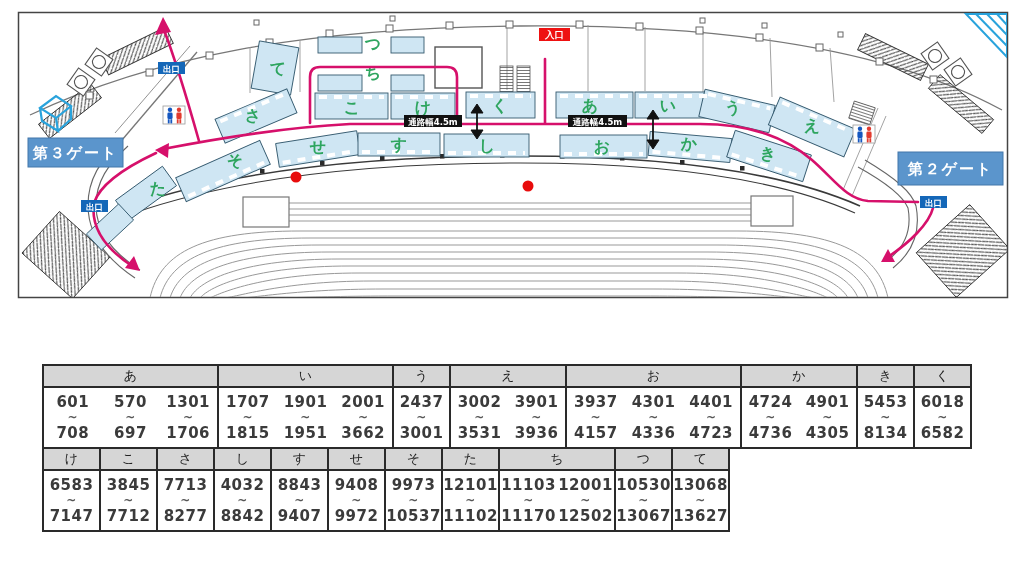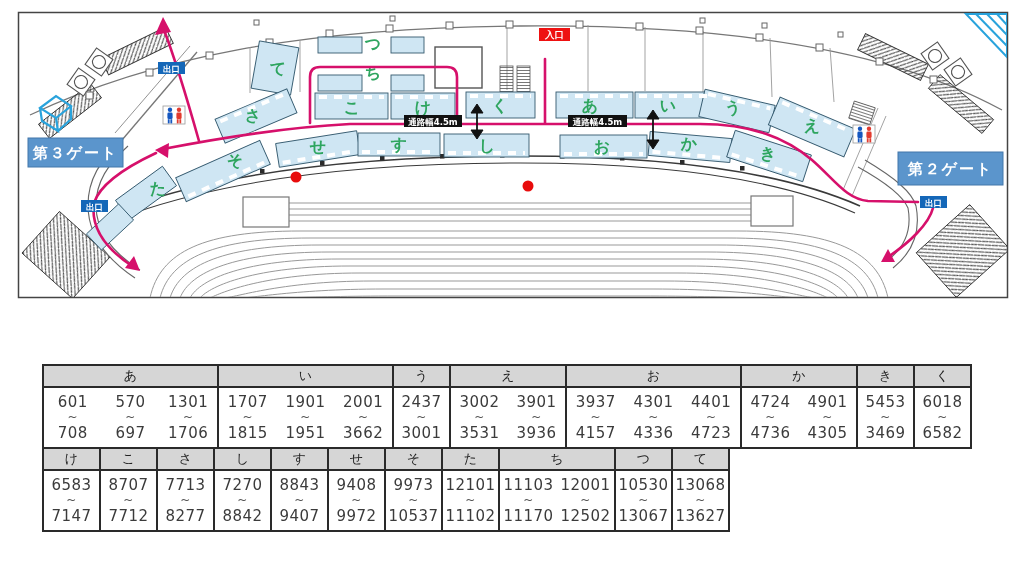"601" .tbody { font-weight: none -> bold }
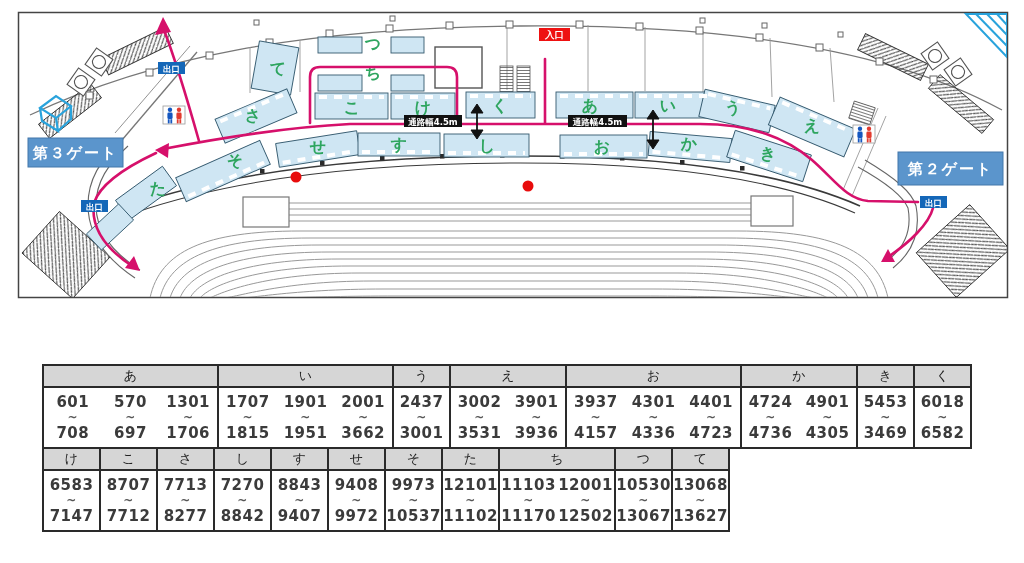"3469" span { text: 3469 -> 8134 }
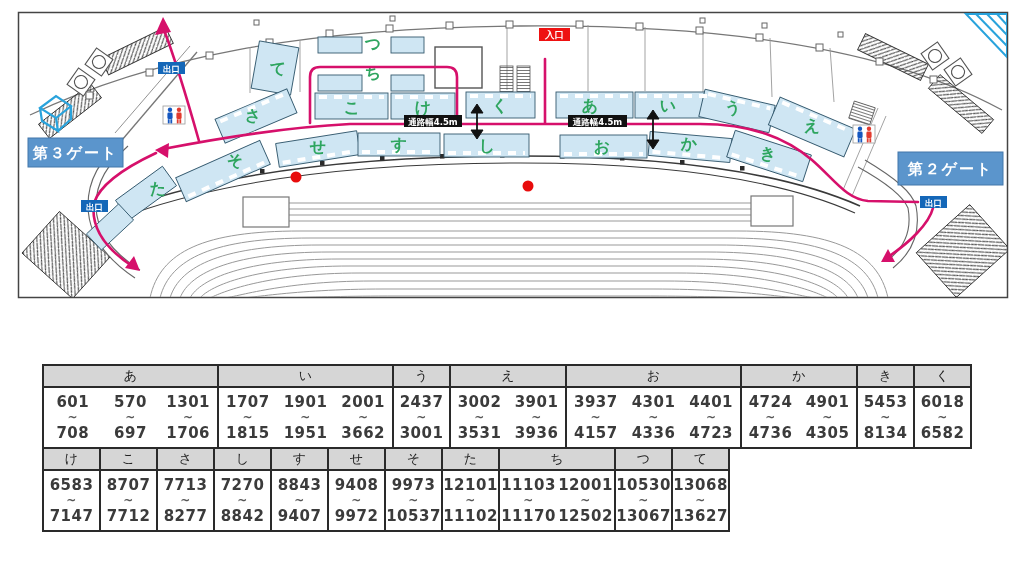"8707" span { text: 8707 -> 3845 }
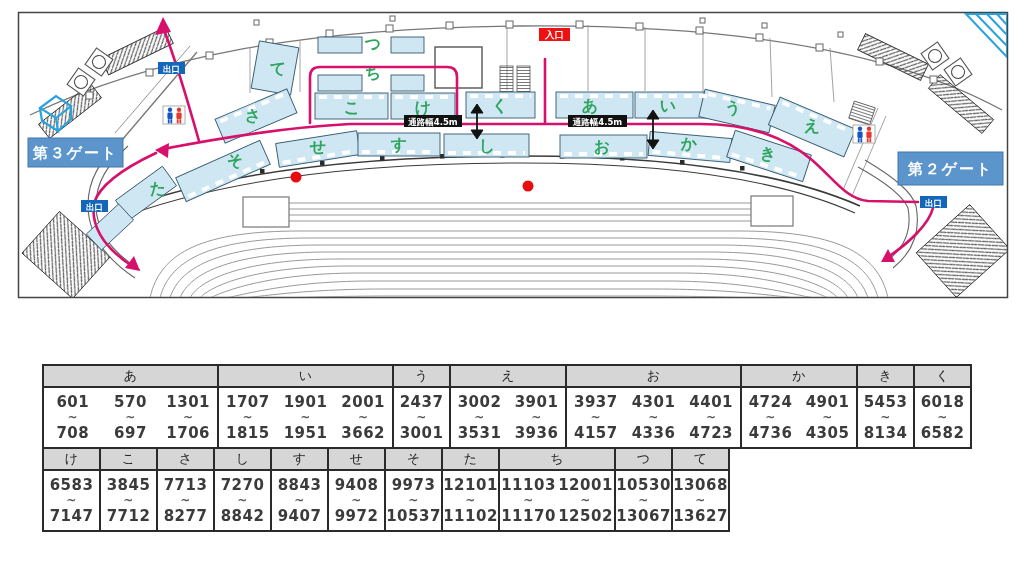"7270" span { text: 7270 -> 4032 }
